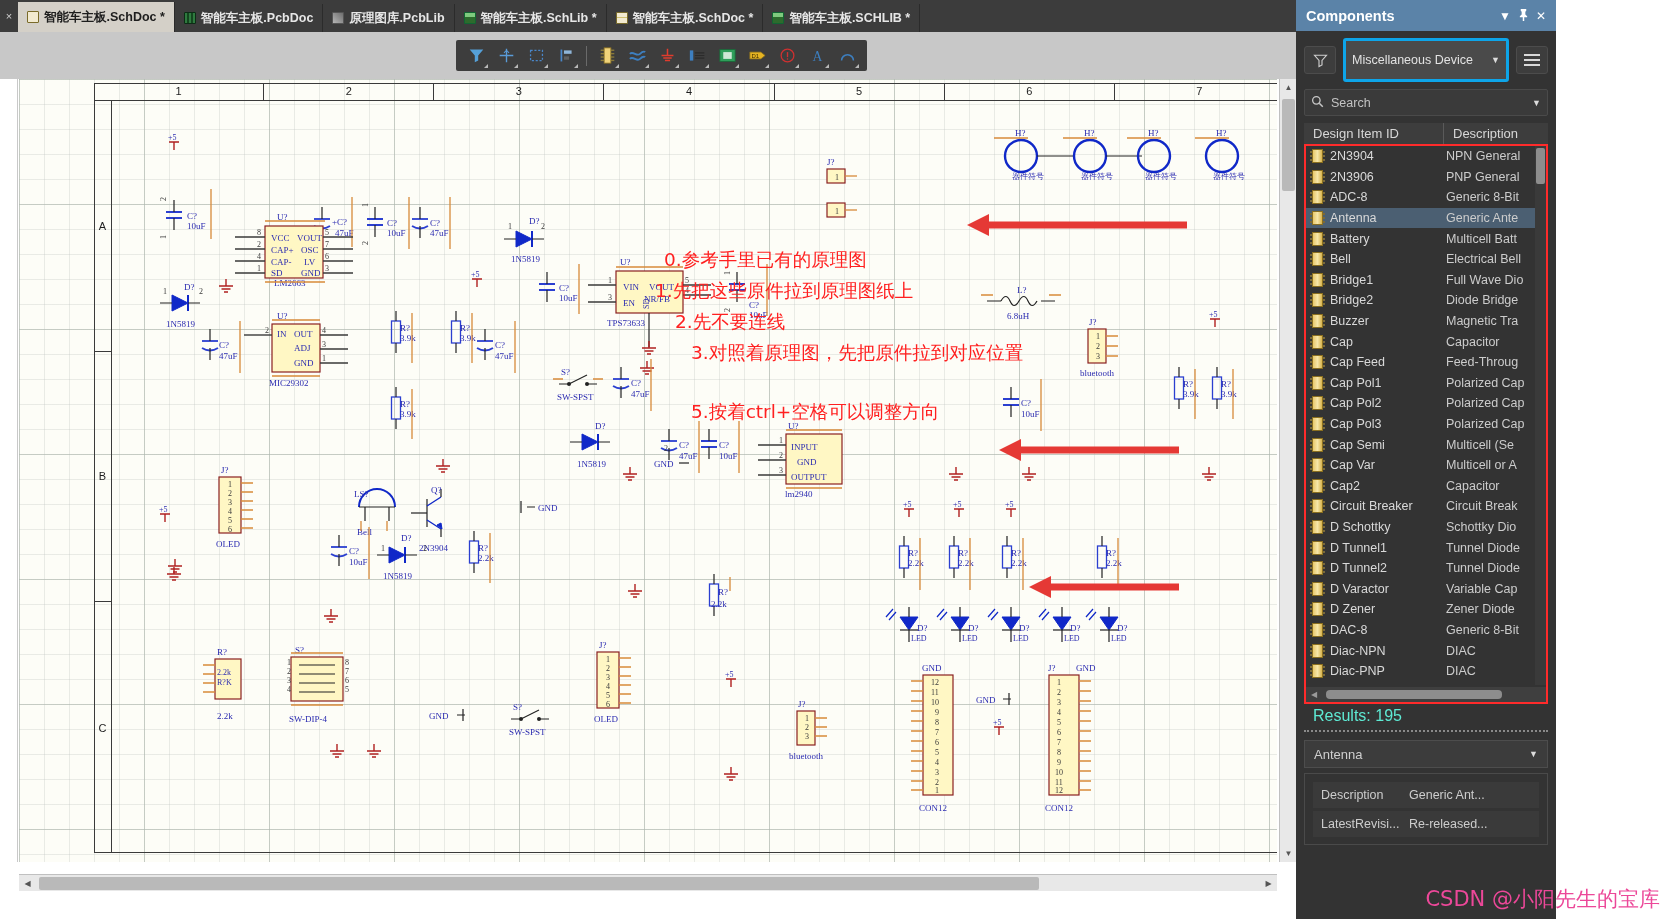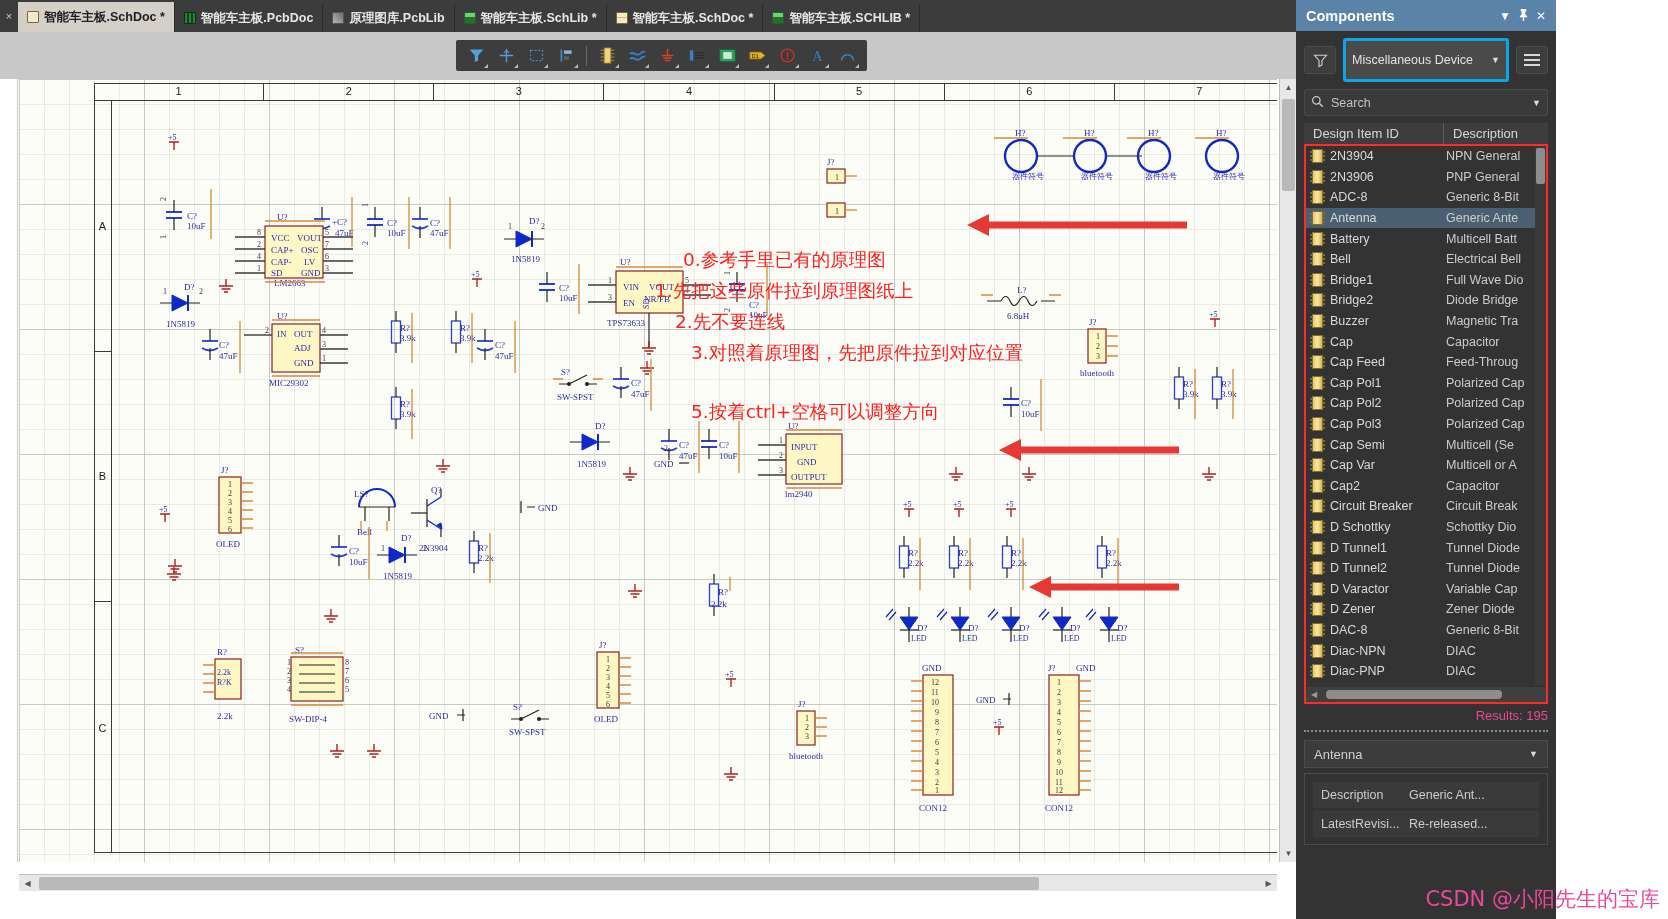"0.参考手里已有的原理图" div.ann { left: 664px -> 645px }
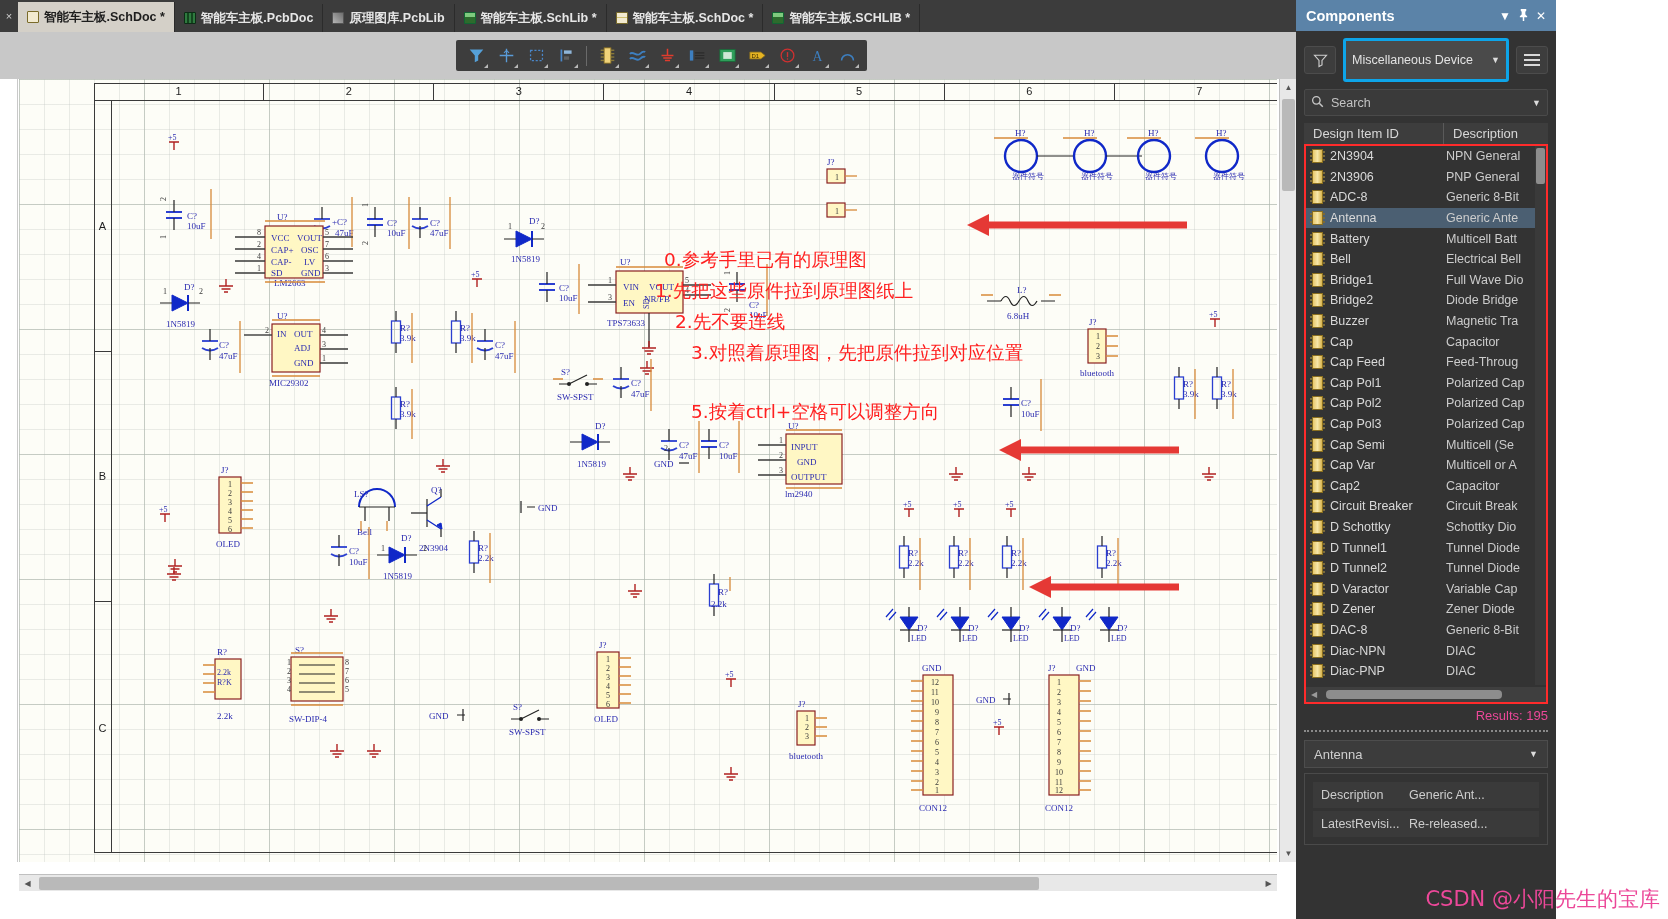"Results: 195" .results { color: #ec4899 -> #5eead4; font-size: 13px -> 16px; text-align: right -> none }
